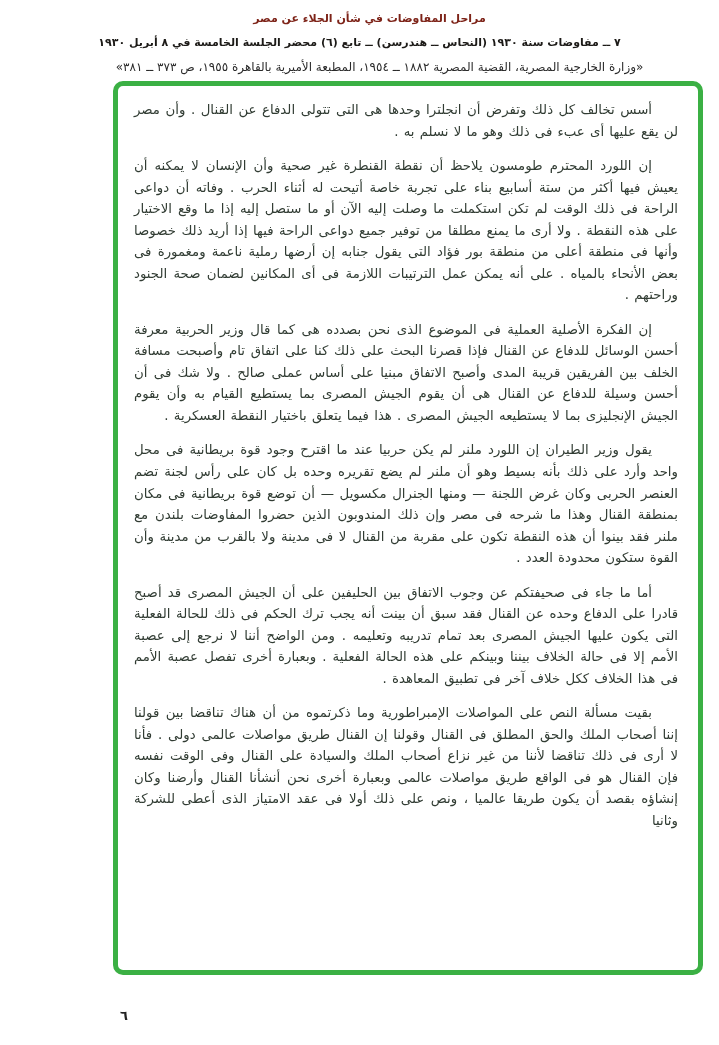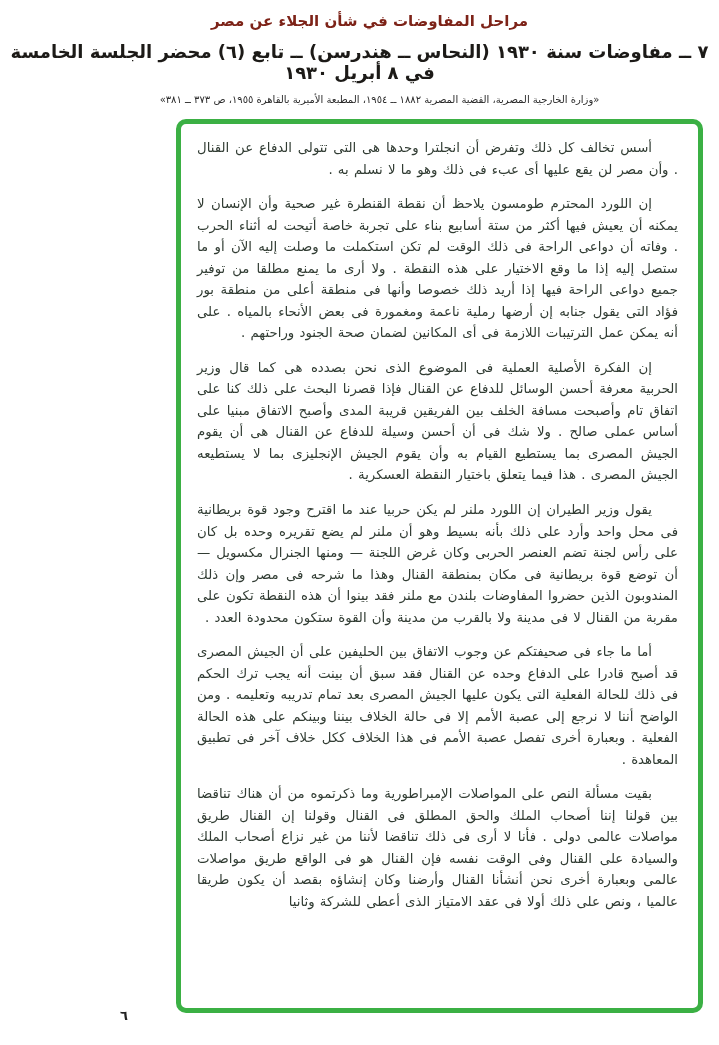"مراحل المفاوضات في شأن الجلاء" .title { font-size: 15px -> 11px }
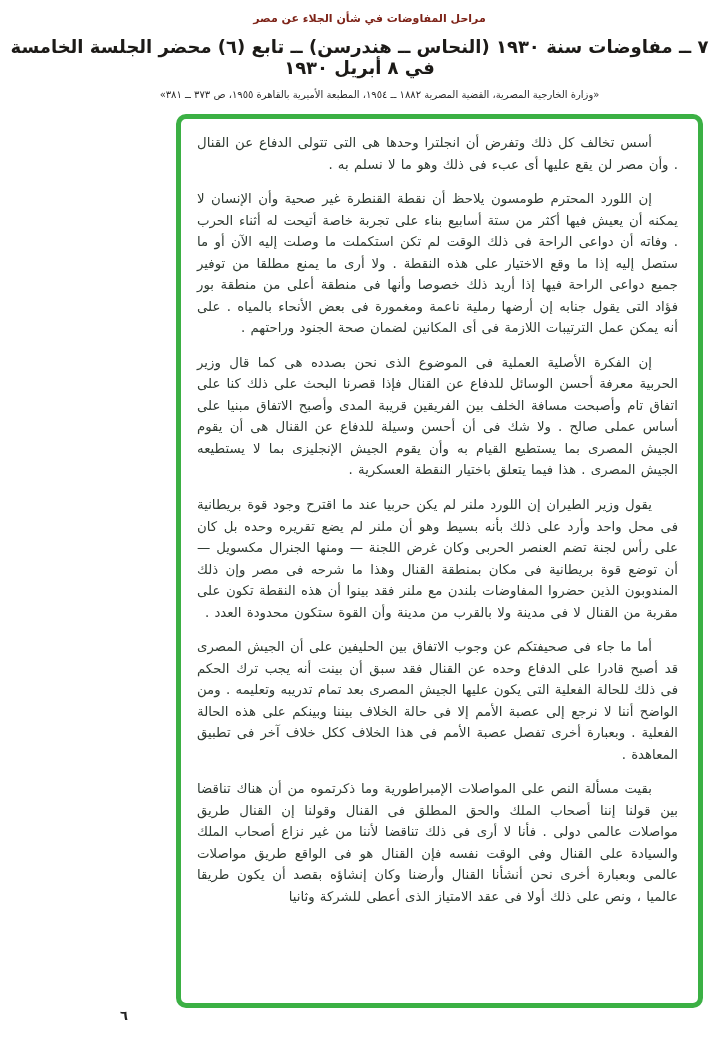"٧ ــ مفاوضات سنة ١٩٣٠" .subtitle { font-size: 18px -> 11px }
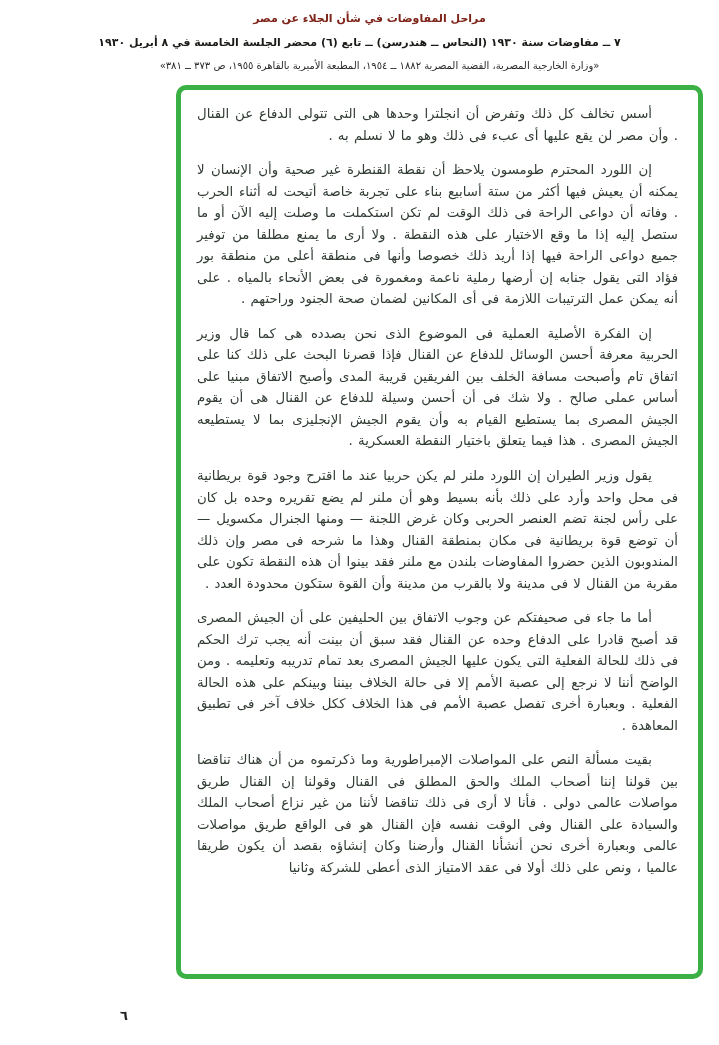"«وزارة الخارجية المصرية، القضية المصرية" .source { font-size: 10px -> 12px; margin-bottom: 14px -> 7px }
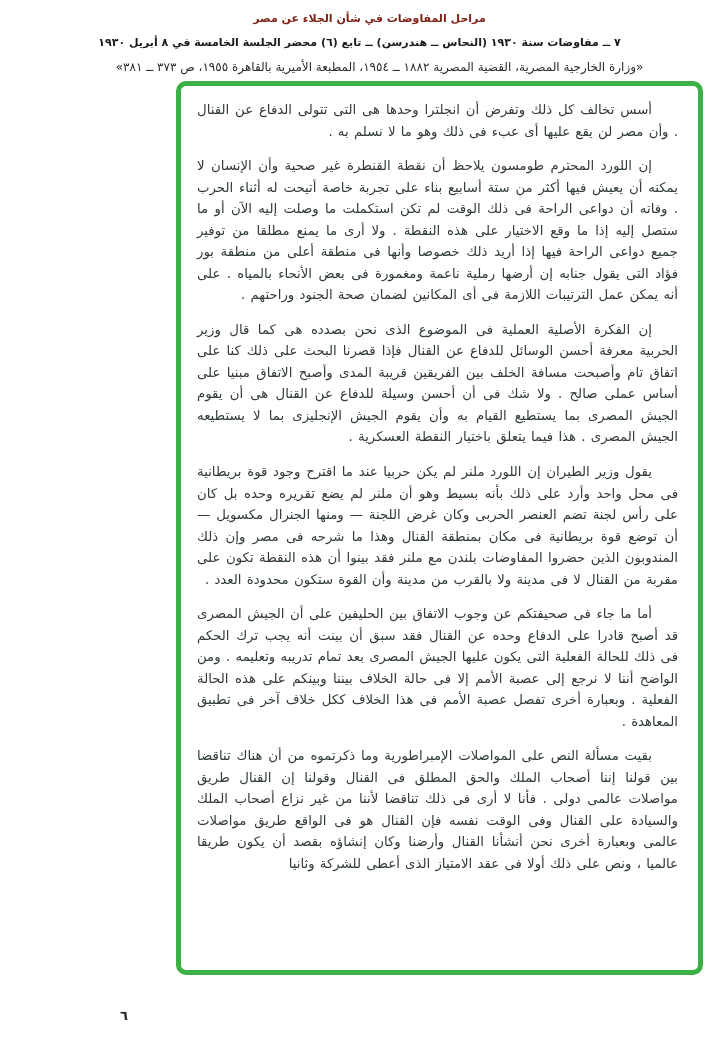"أسس تخالف كل ذلك وتفرض" .text-box { width: 527px -> 590px }
